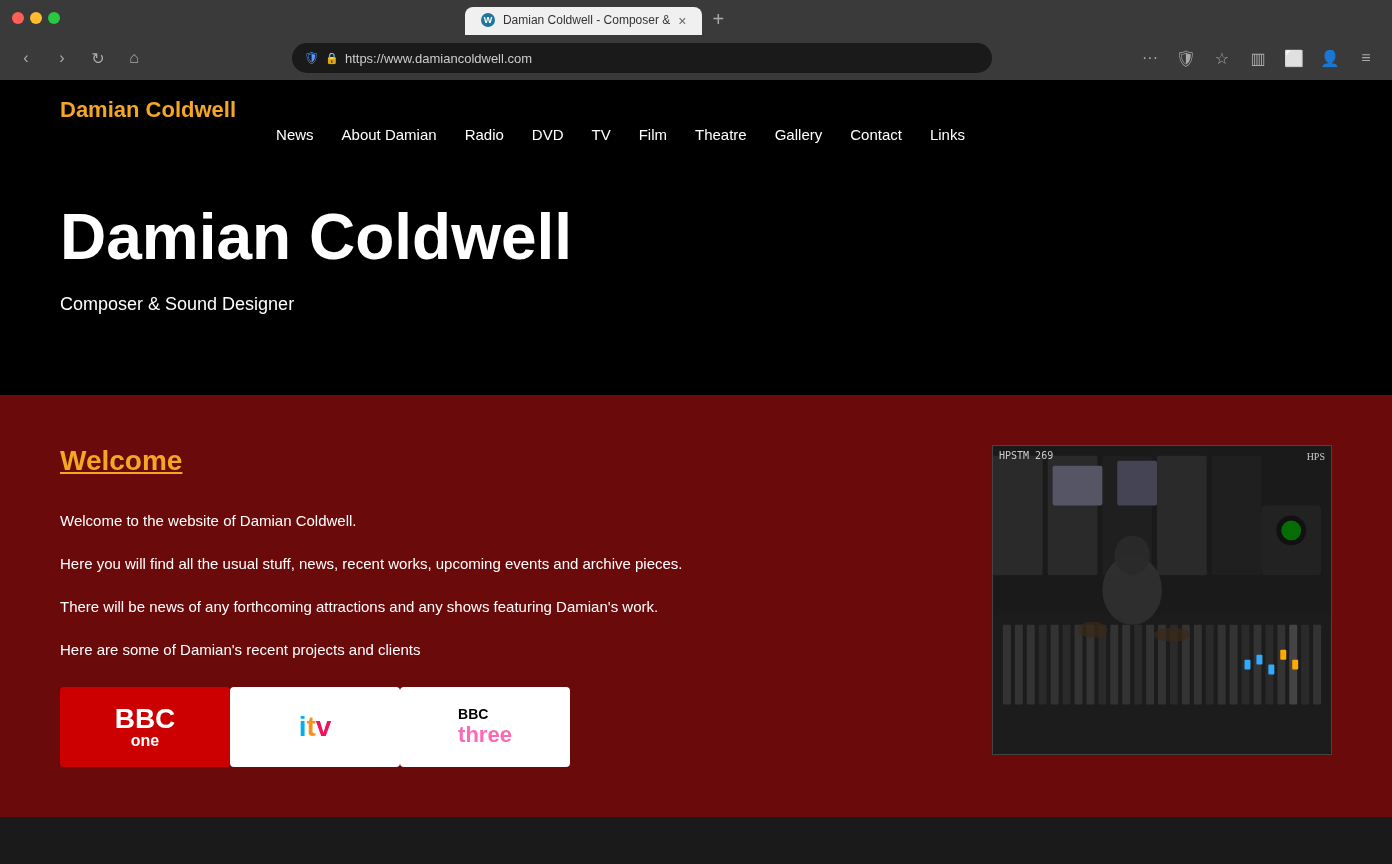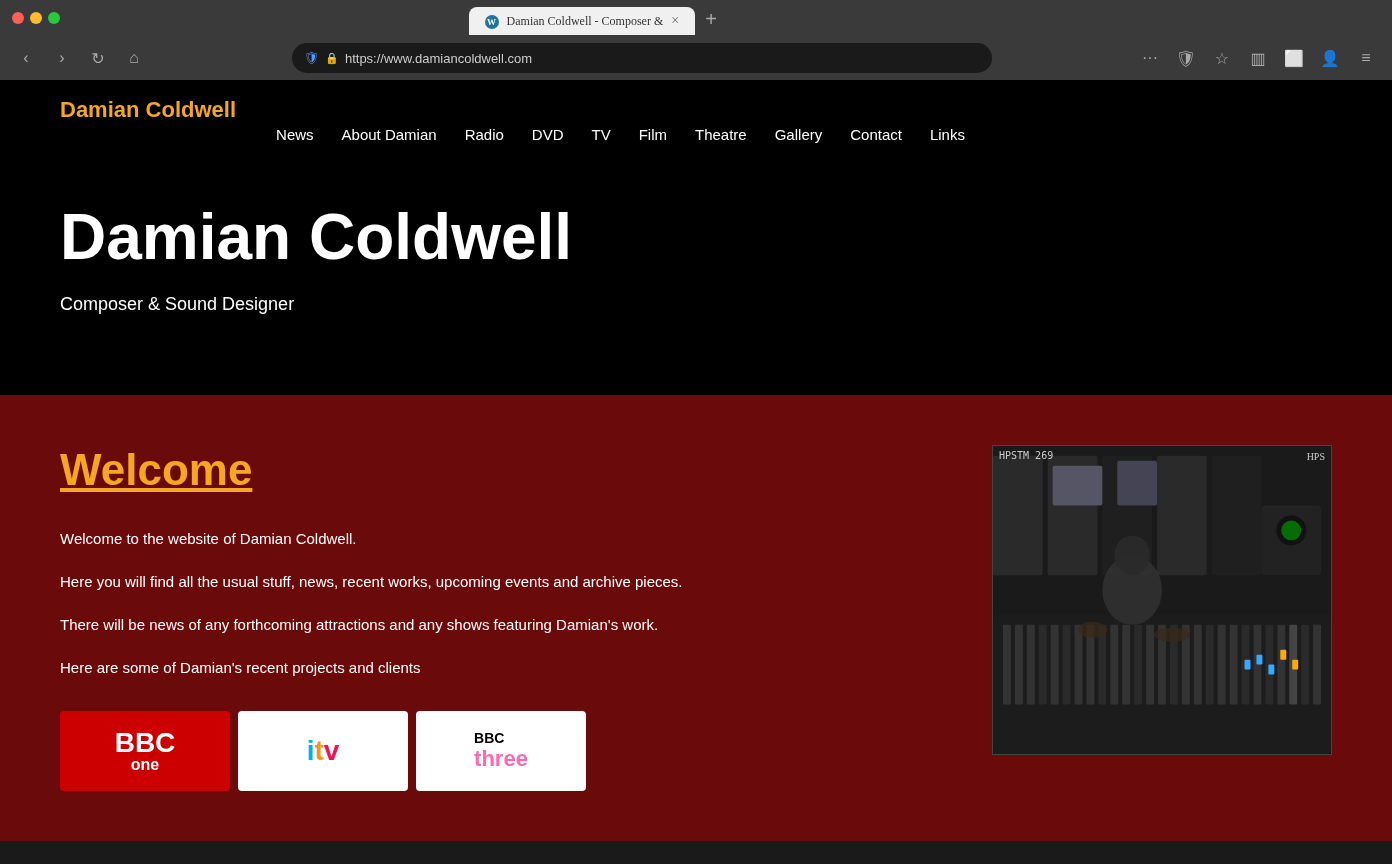"Damian Coldwell - Composer &" .tab { align-items: flex-end -> flex-start; font-family: Liberation Serif, serif -> none }
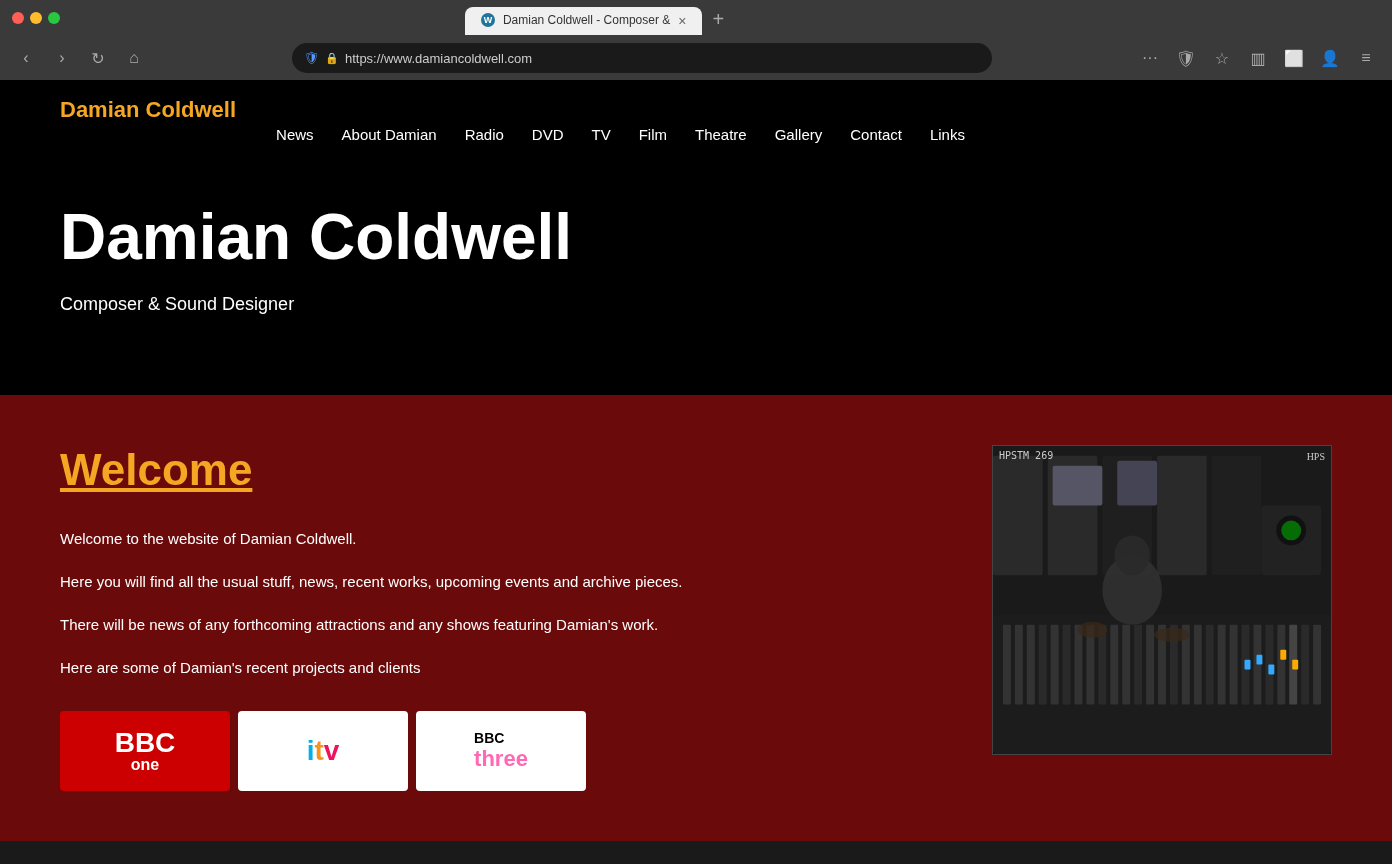"Welcome" .welcome-heading { font-size: 44px -> 28px }
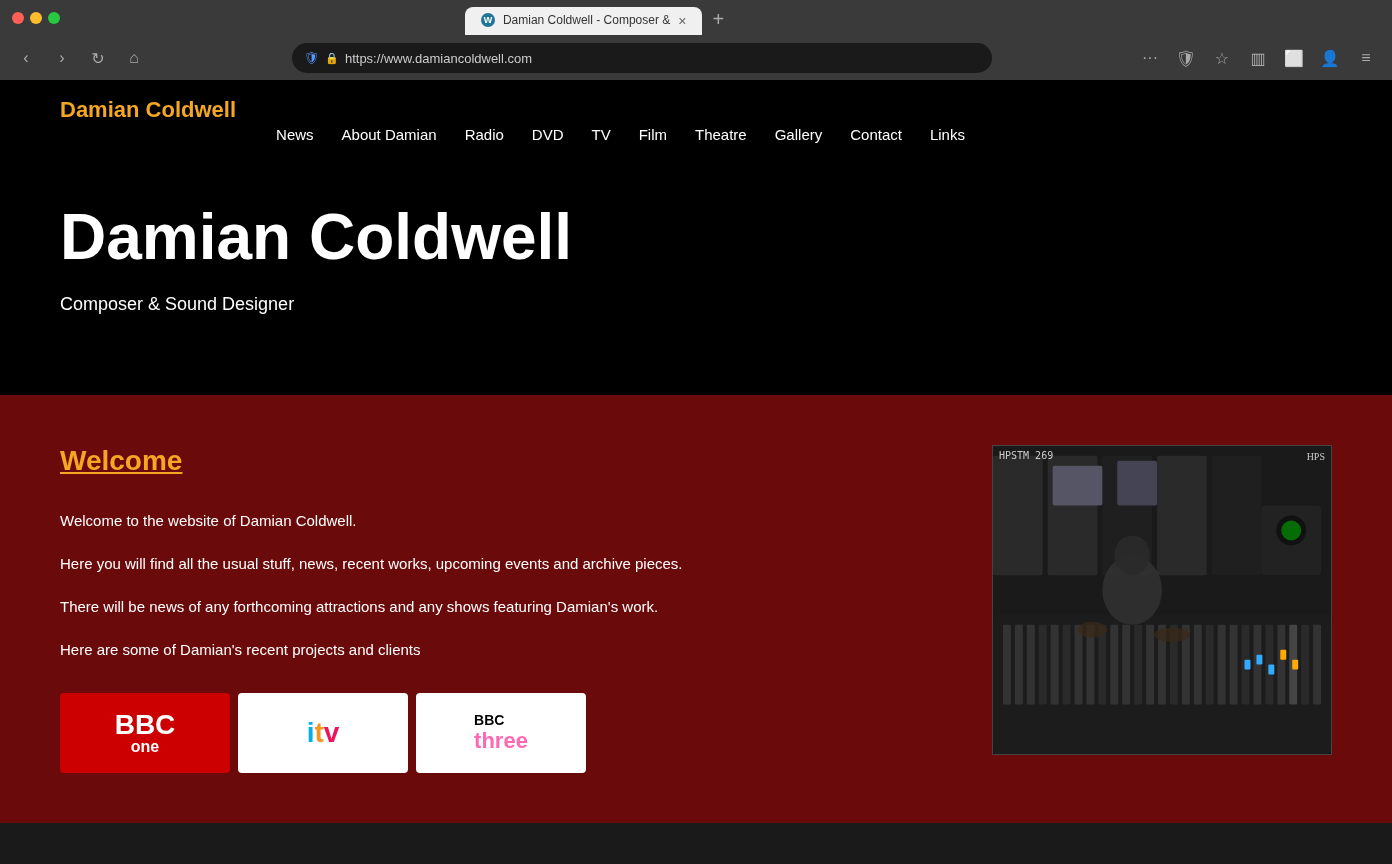"BBC" .logos-row { gap: 8px -> none; margin-top: 30px -> 24px }
